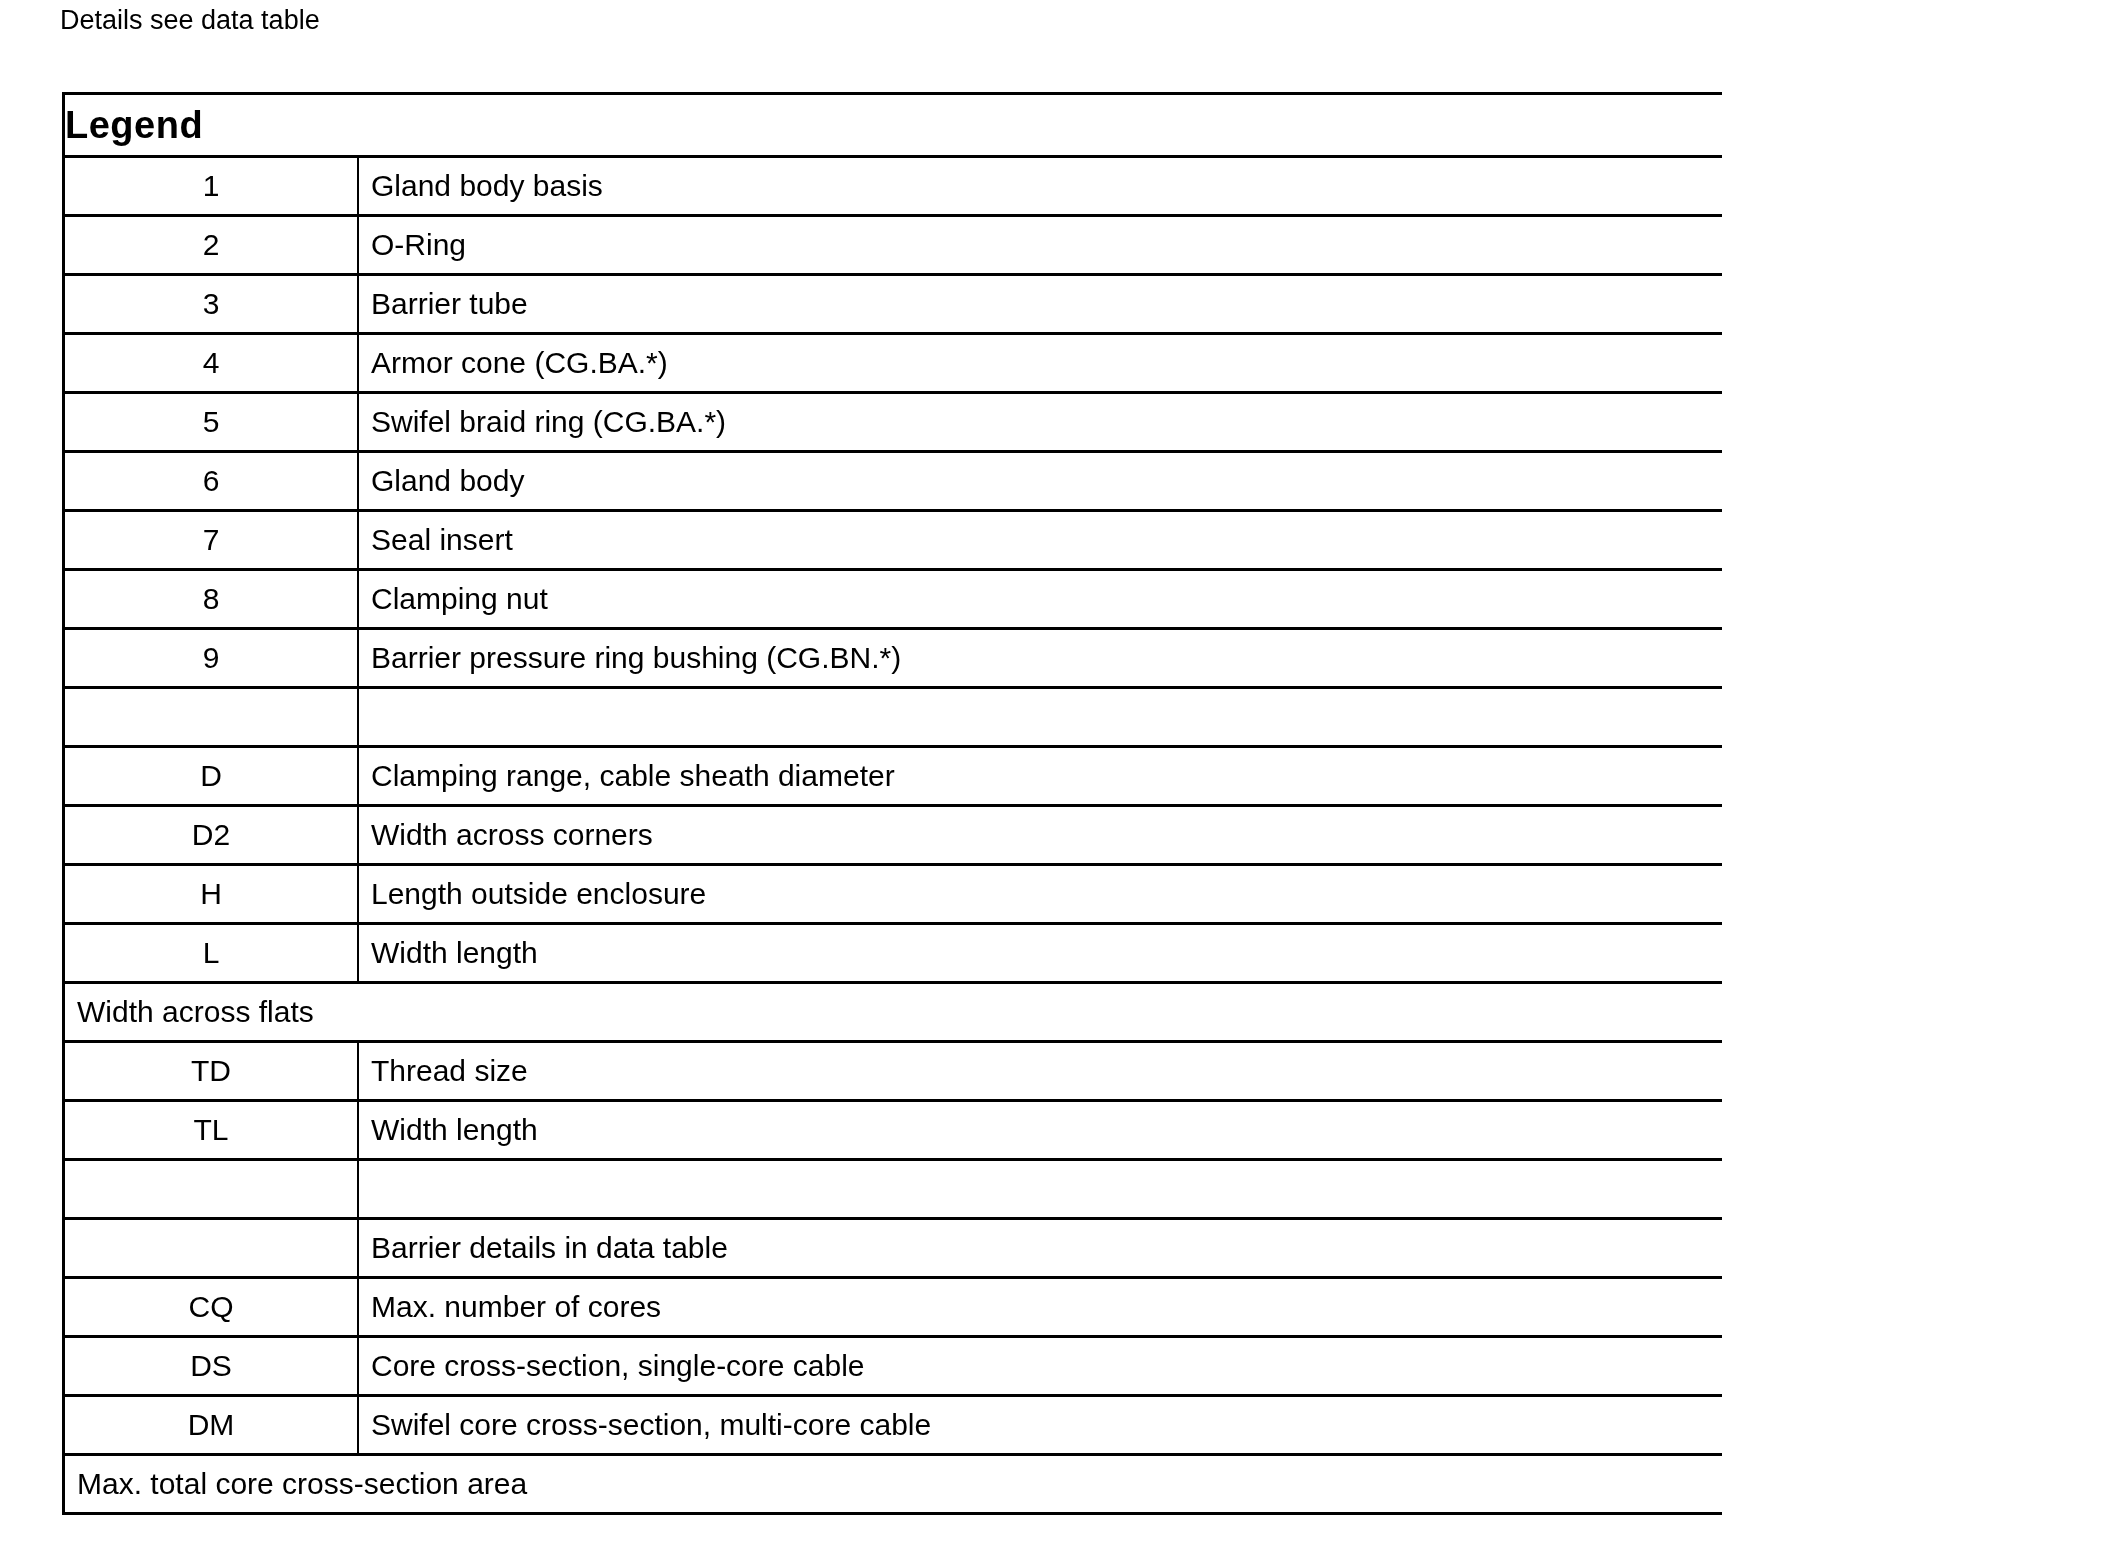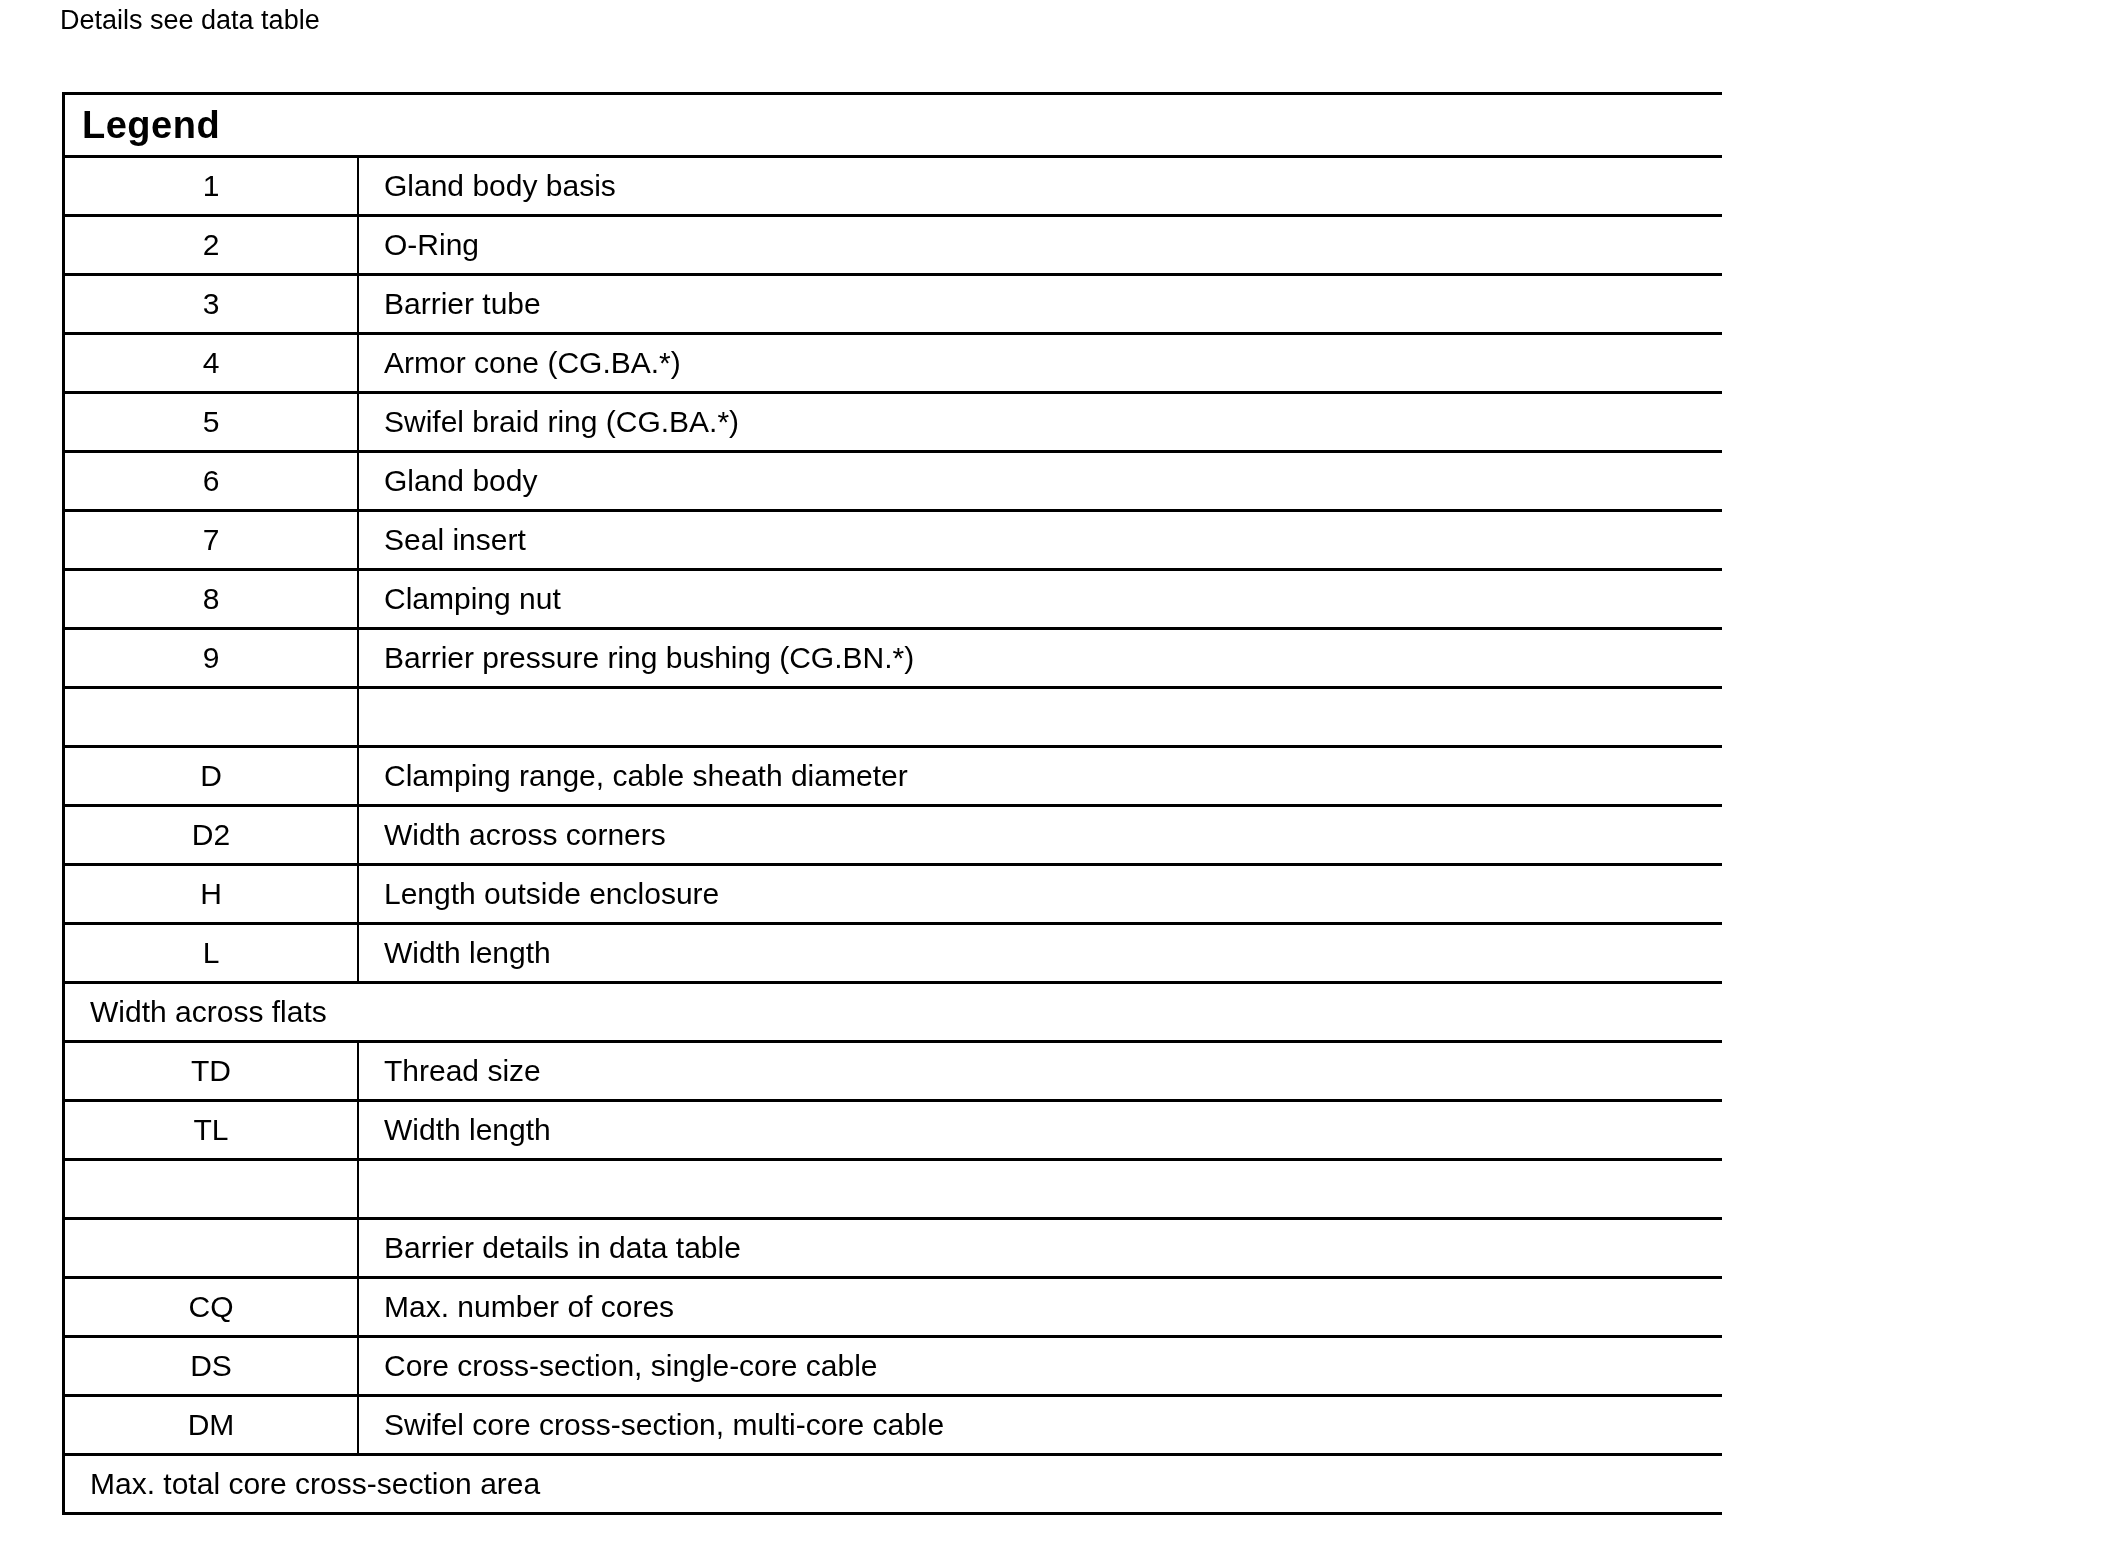"Legend" .legend-header { padding-left: 17px -> none }
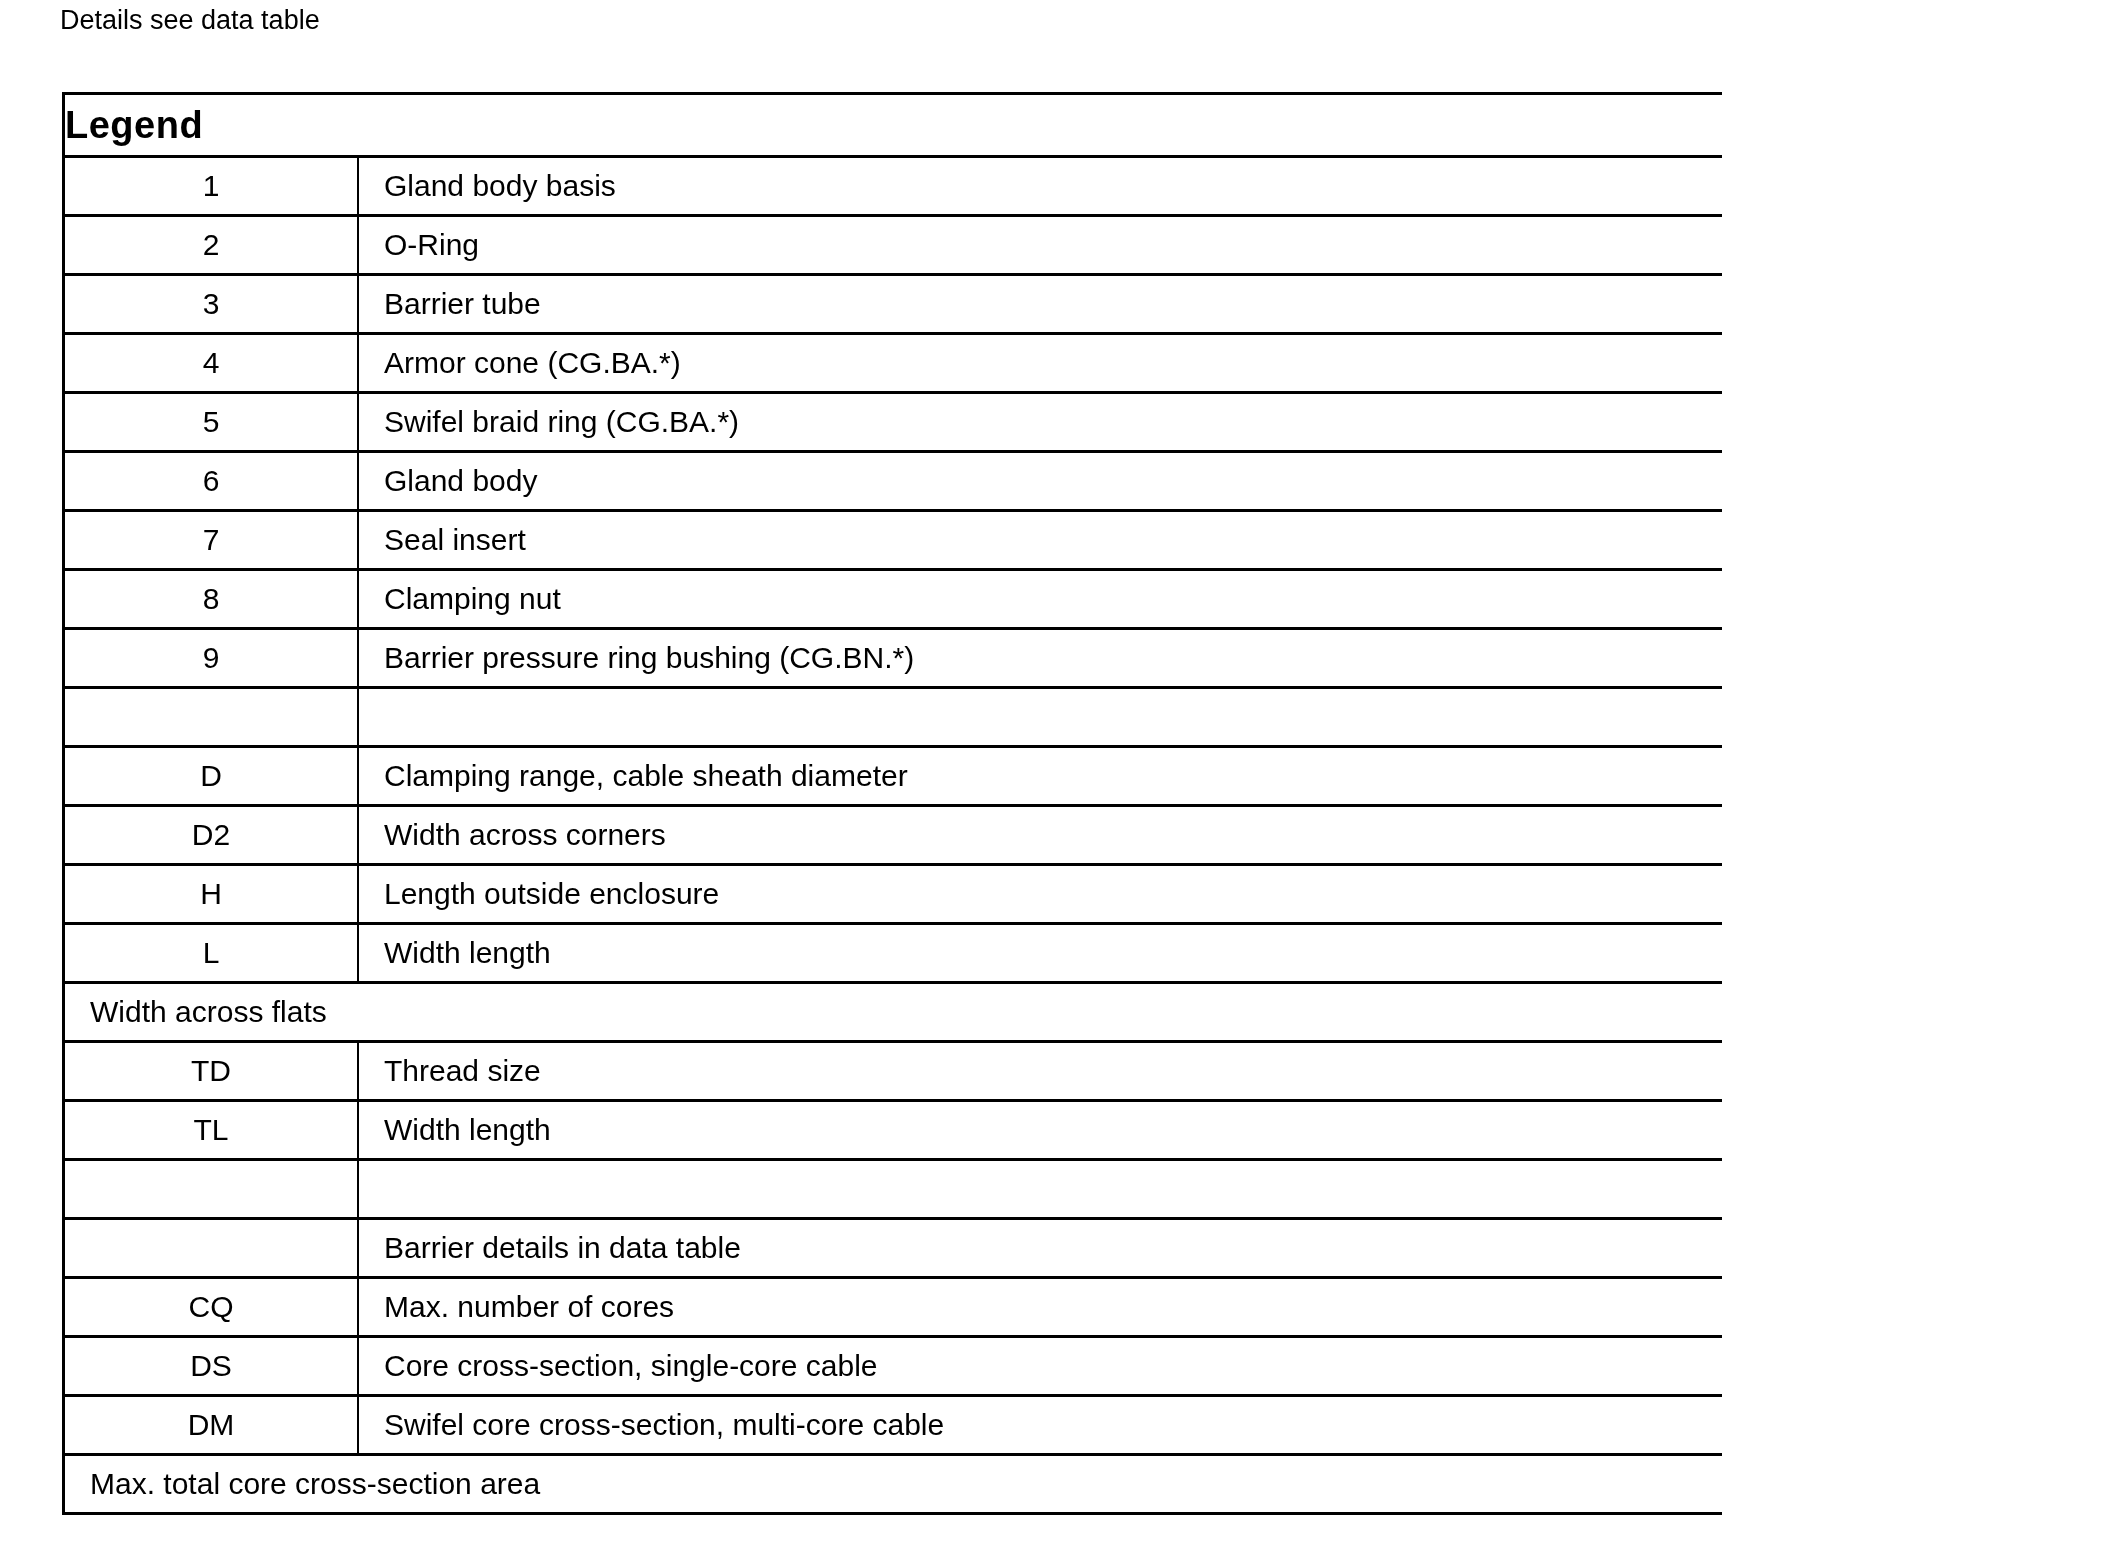"Gland body basis" .cell.value { padding-left: 25px -> 12px }
